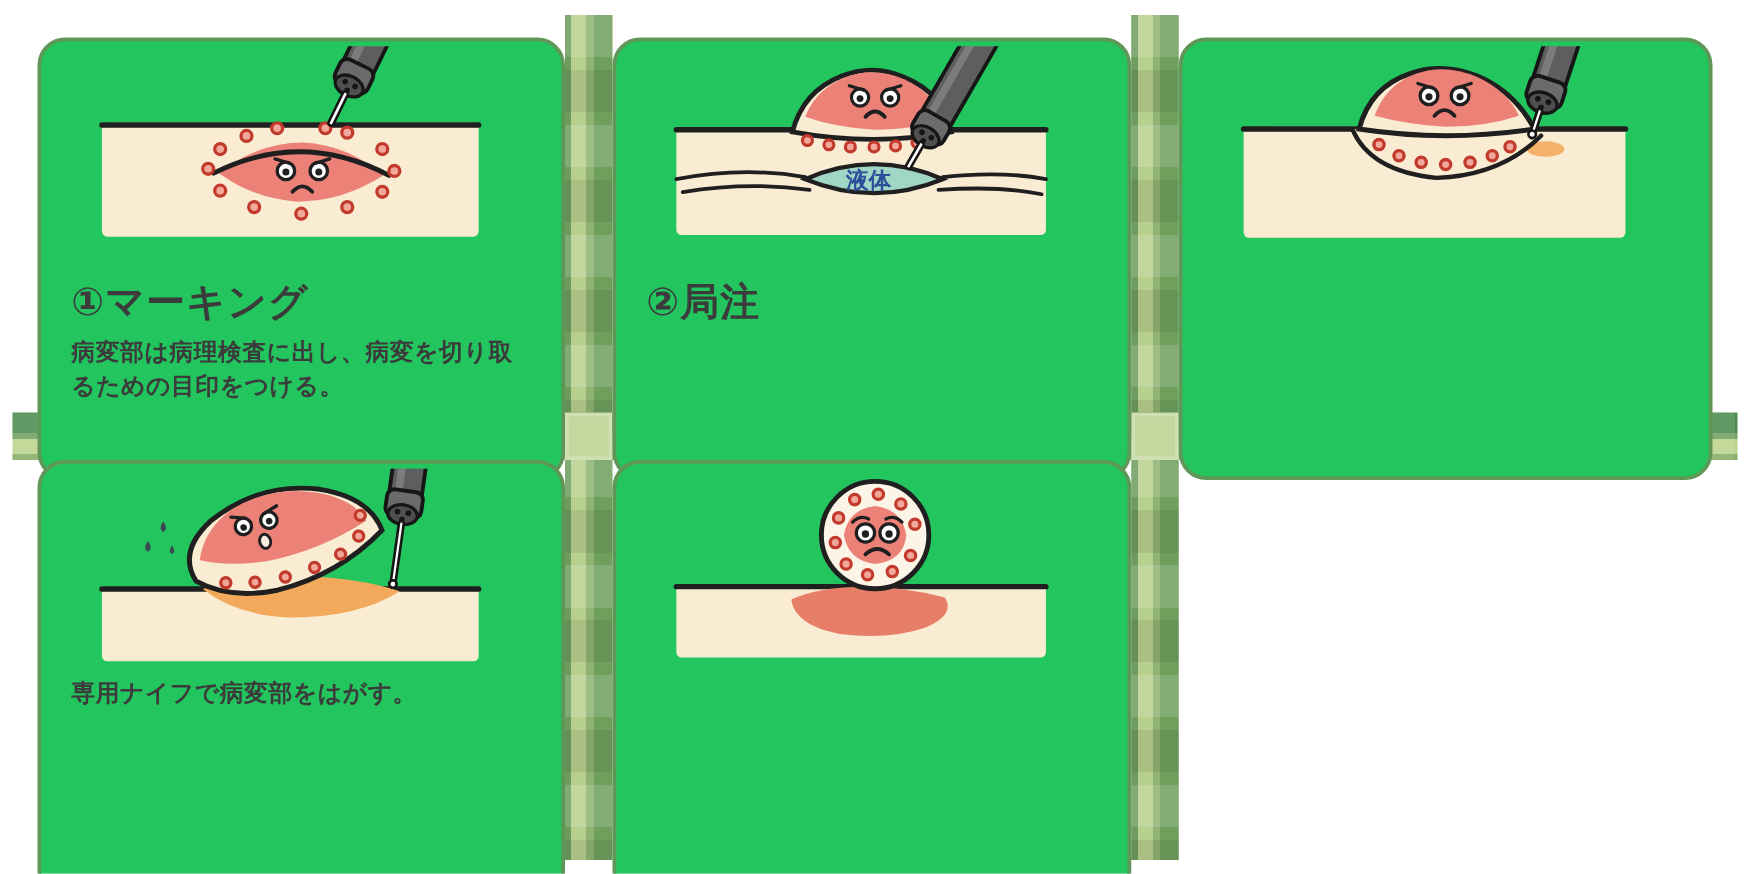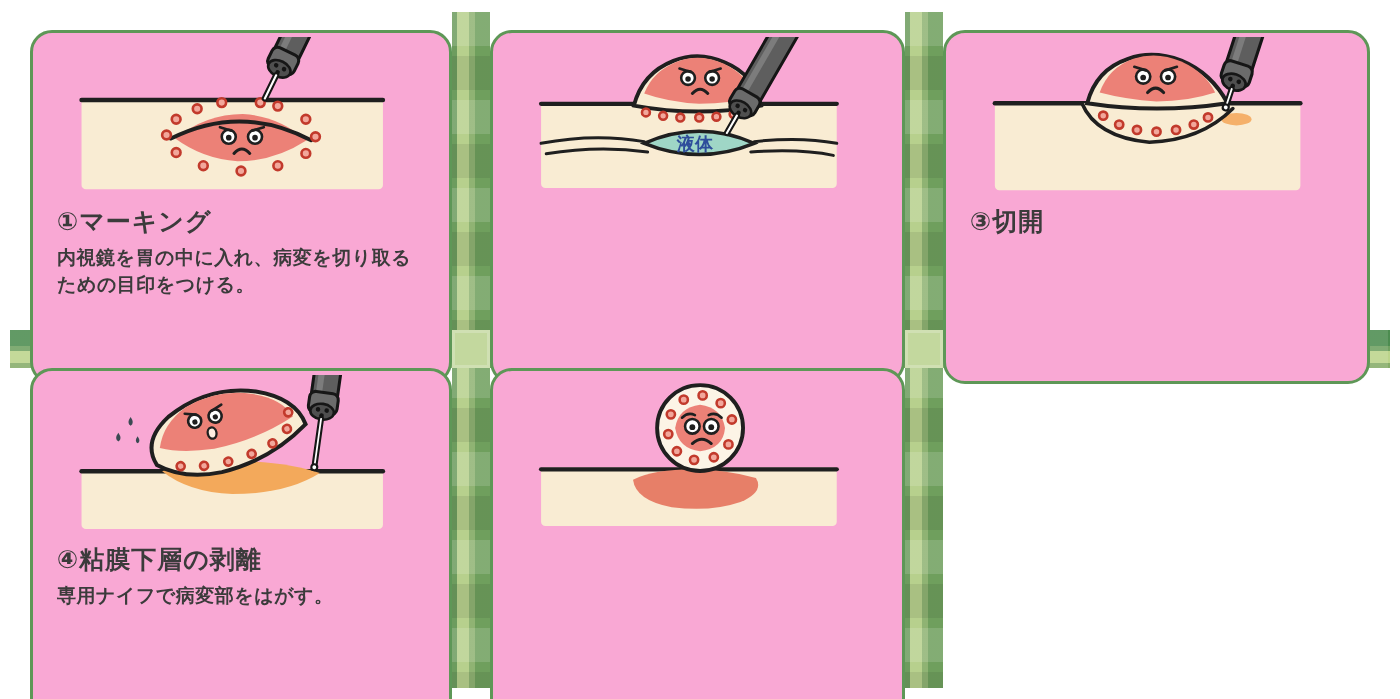"液体" .card { background: #f9a8d4 -> #22c55e }
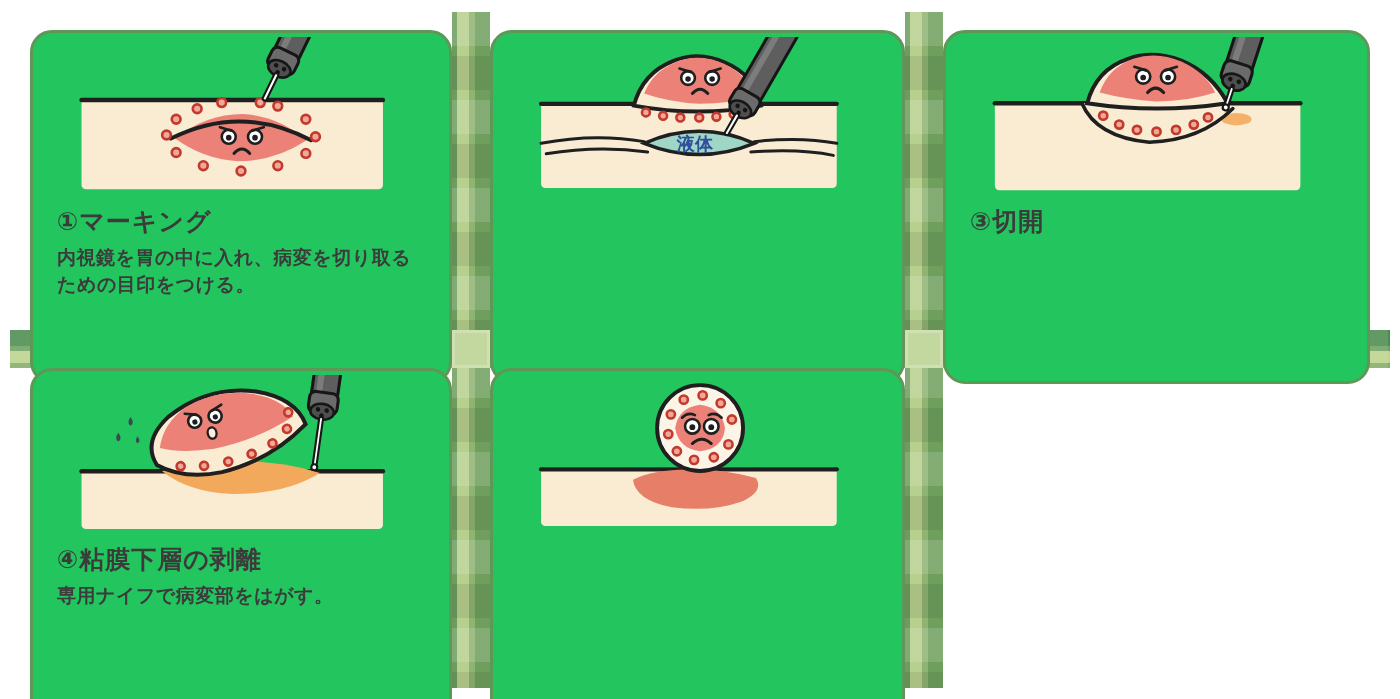"①マーキング" .card h3 { font-size: 25px -> 31px; margin: 0 0 7px -> 16px 0 7px }
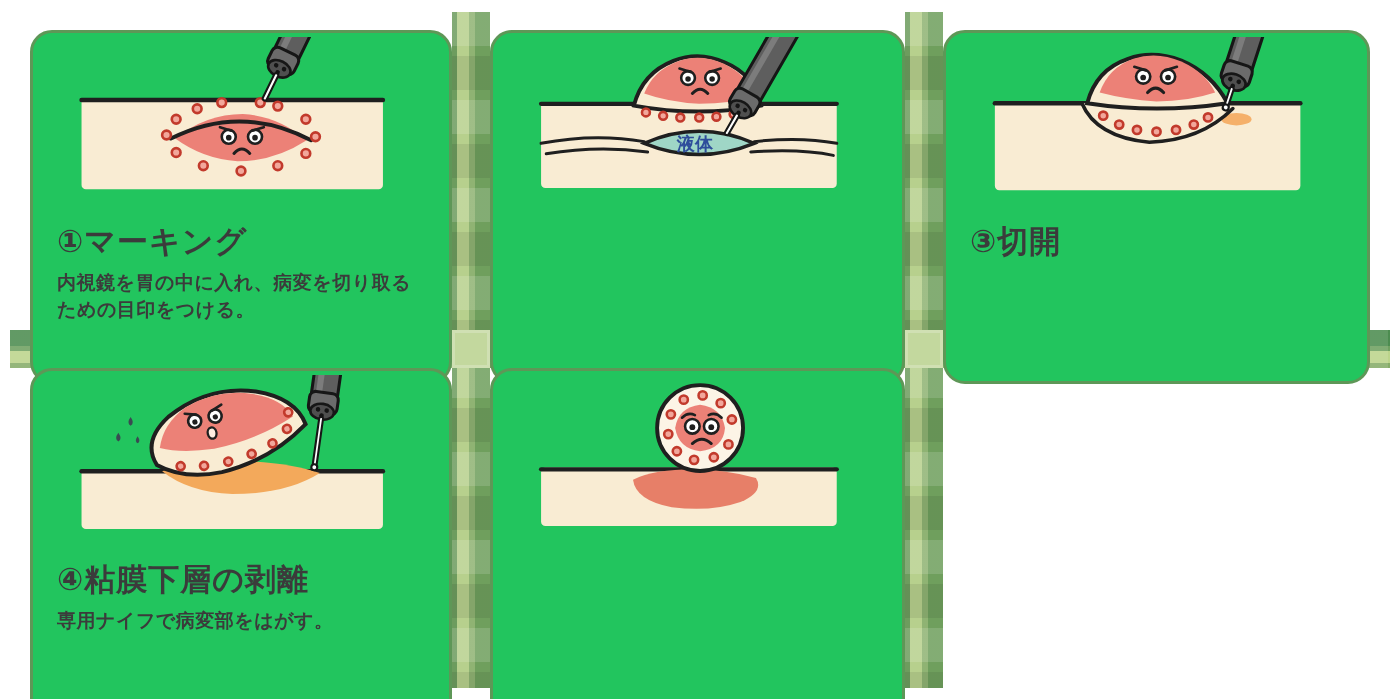"②局注" h3 { html: none -> <h3>②局注</h3> }
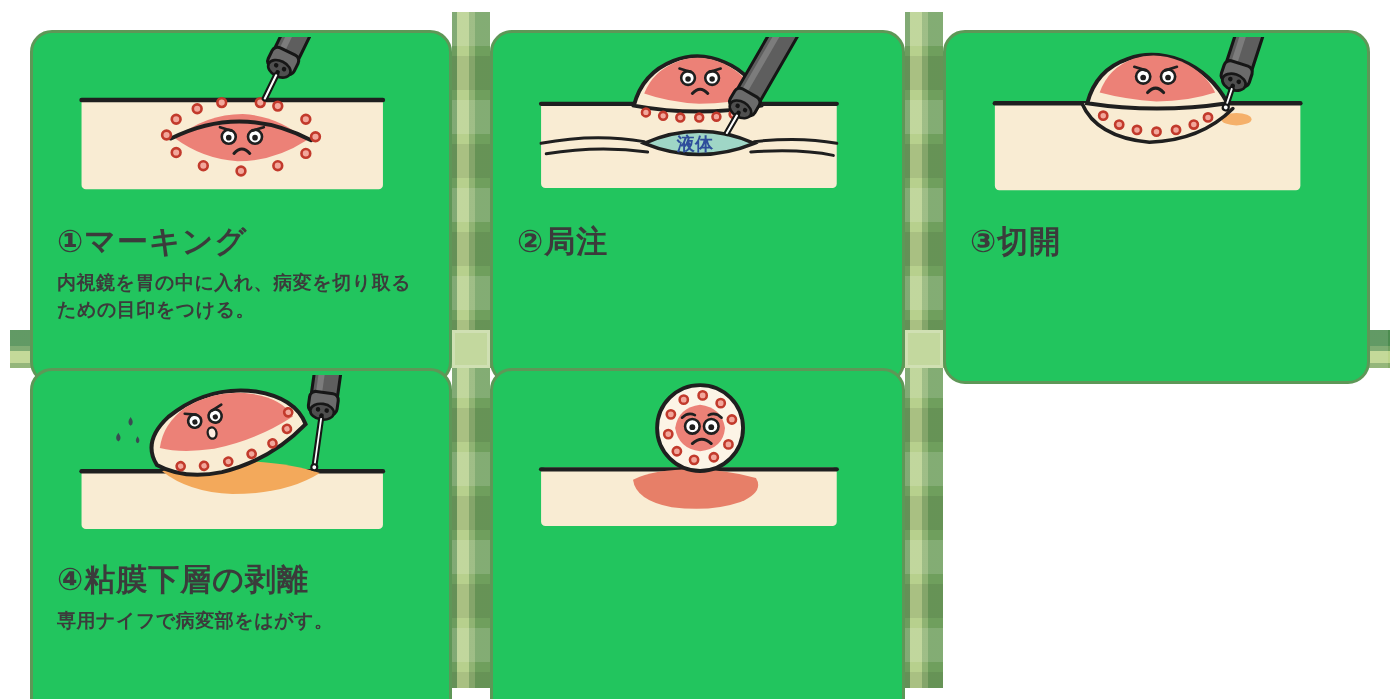"③切開" h3 { html: <h3>③切開</h3> -> none }
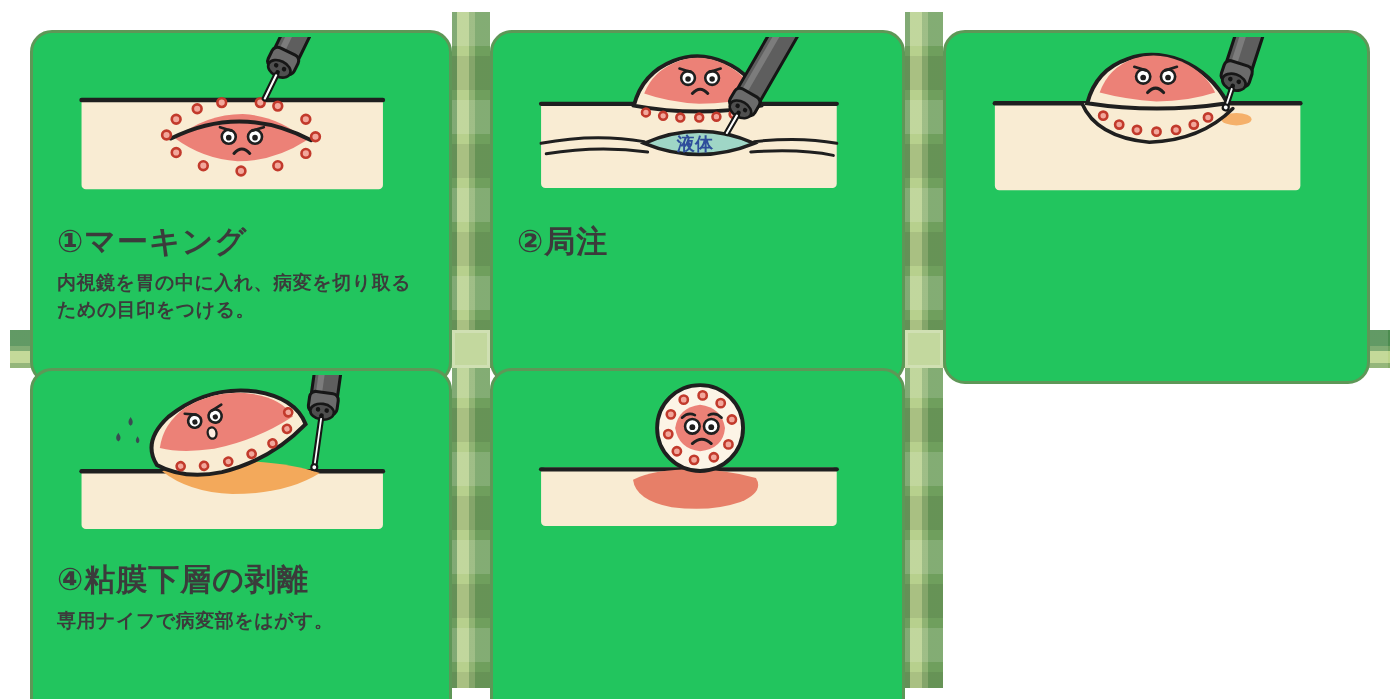"内視鏡を胃の中に入れ、病変を切り取るための目印をつける。" p { text: 内視鏡を胃の中に入れ -> 病変部は病理検査に出し }
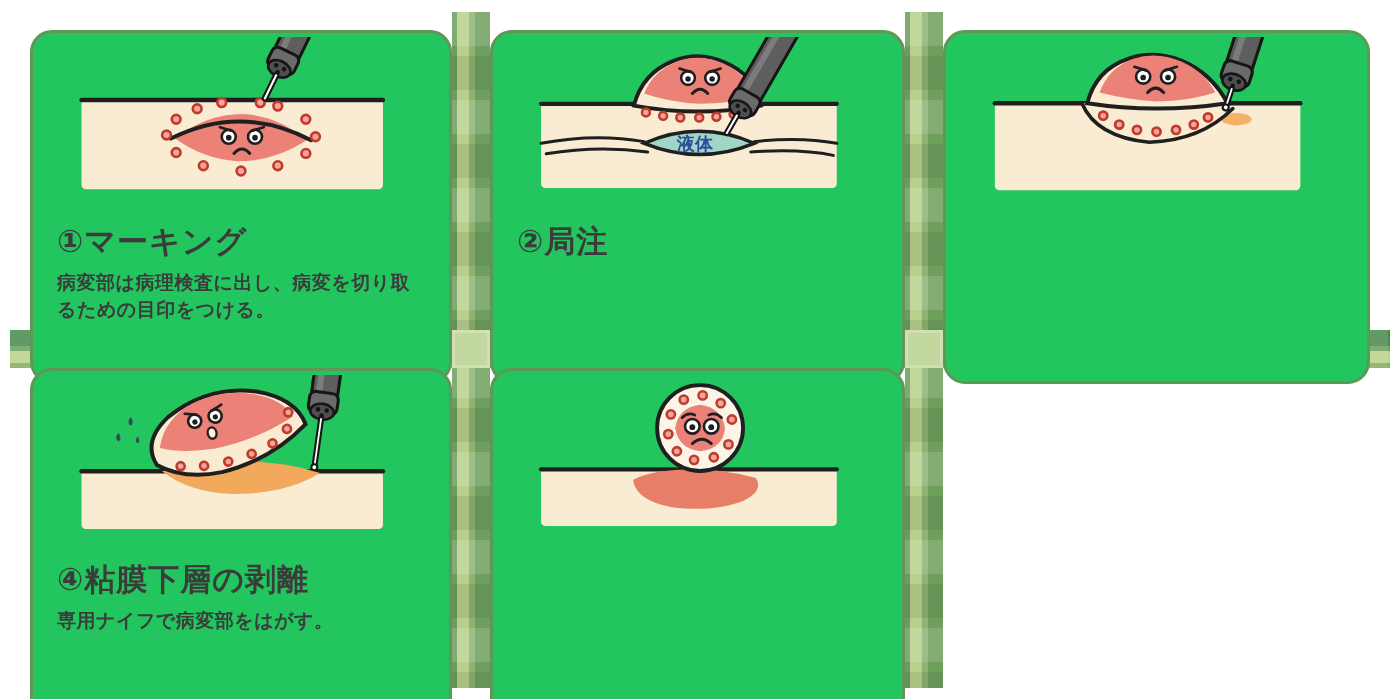"④粘膜下層の剥離" h3 { html: <h3>④粘膜下層の剥離</h3> -> none }
